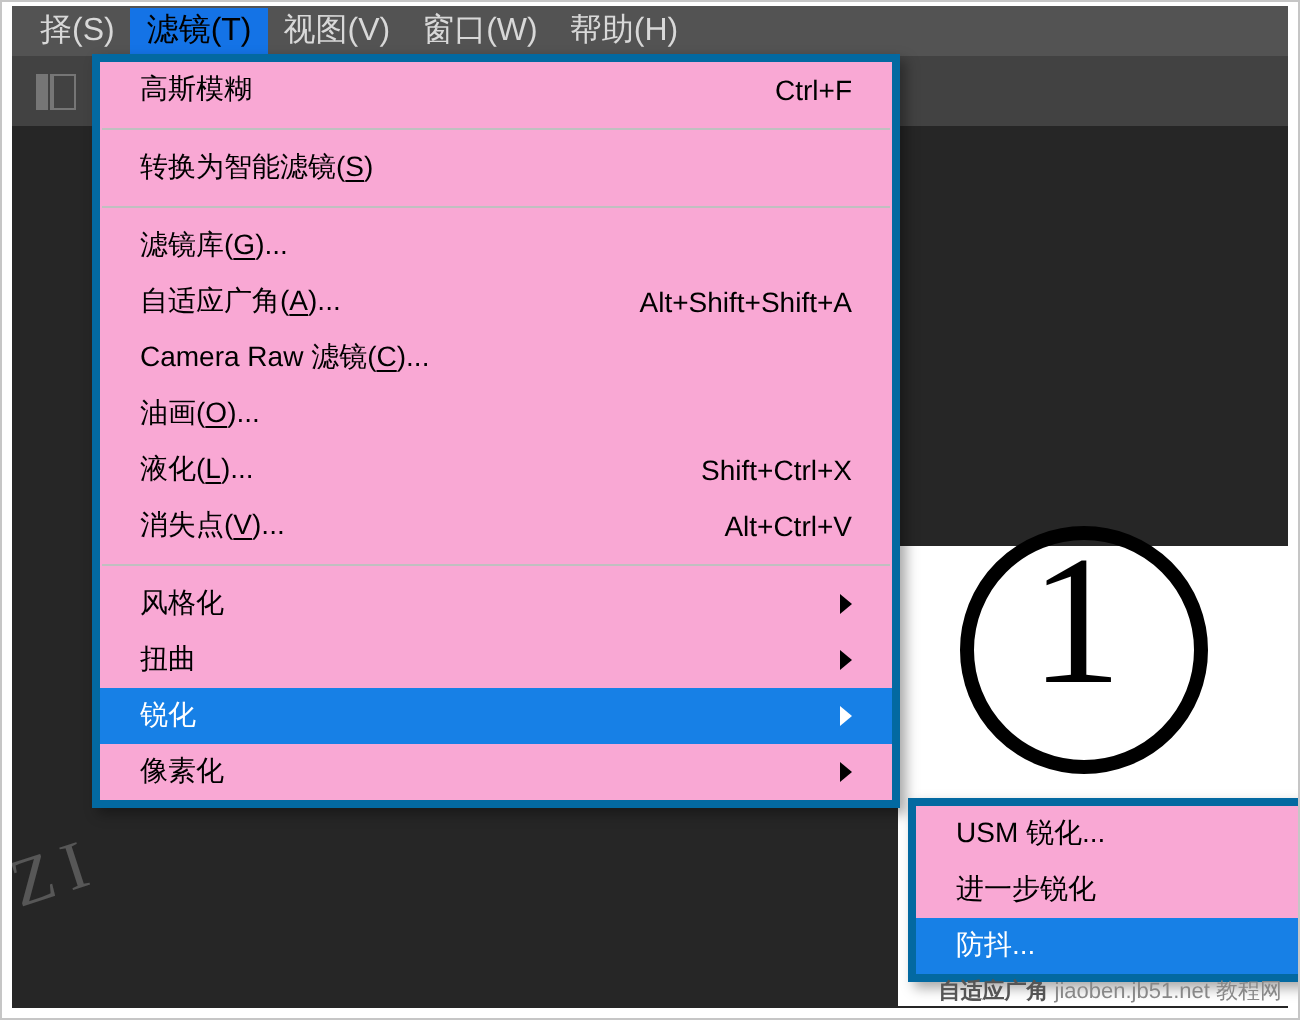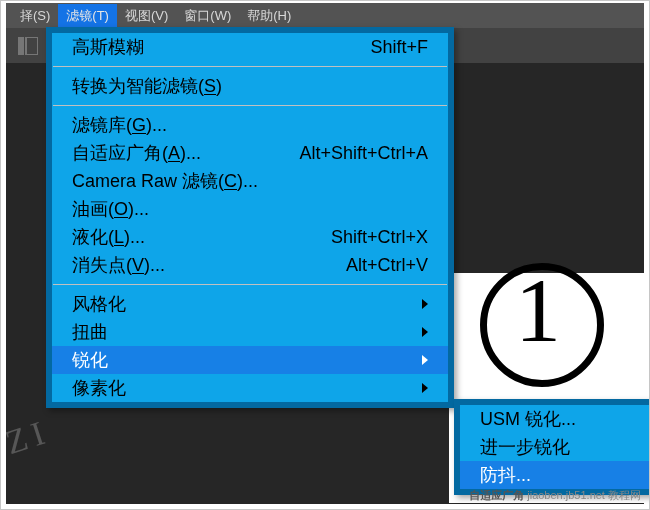"择(S)" .menubar { font-size: 13px -> 16px }
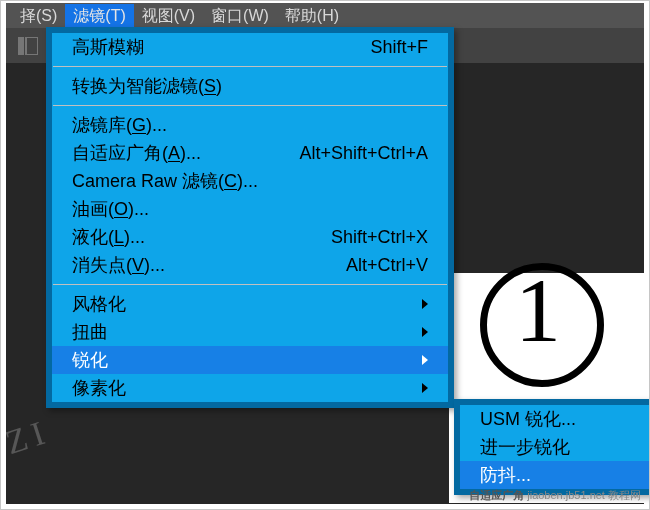"滤镜(T)" .menubar .mitem.open { color: #e5e5e5 -> #000000 }
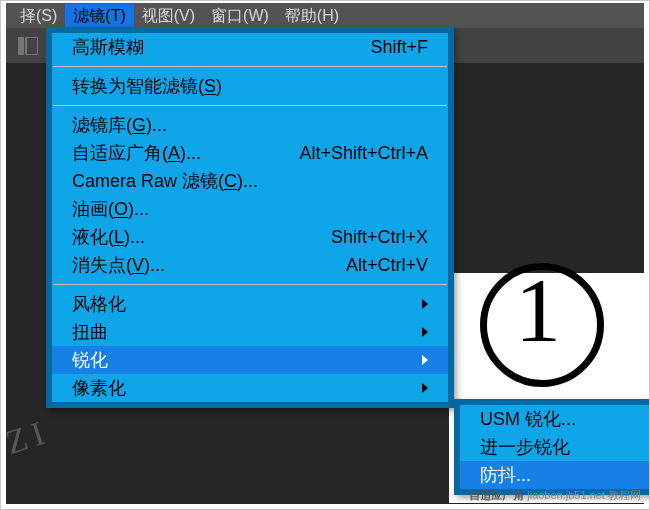"高斯模糊" .menu { background: #0ea5e9 -> #f9a8d4; border: 6px solid #0369a1 -> 4px solid #0369a1; font-size: 18px -> 14px }
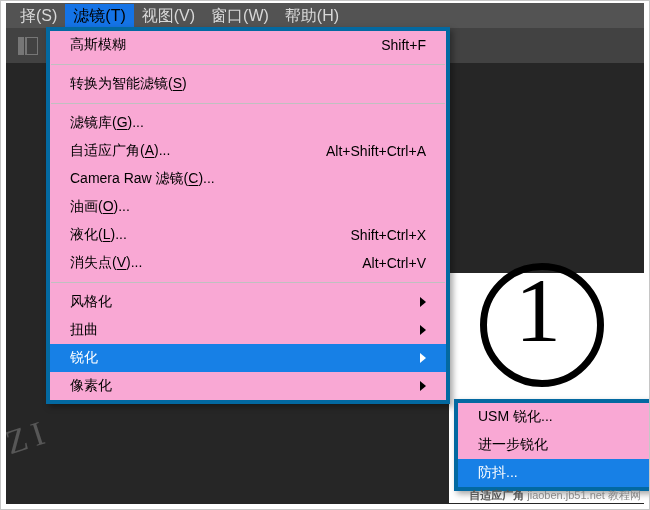"Shift+F" span.sc { text: Shift+F -> Ctrl+F }
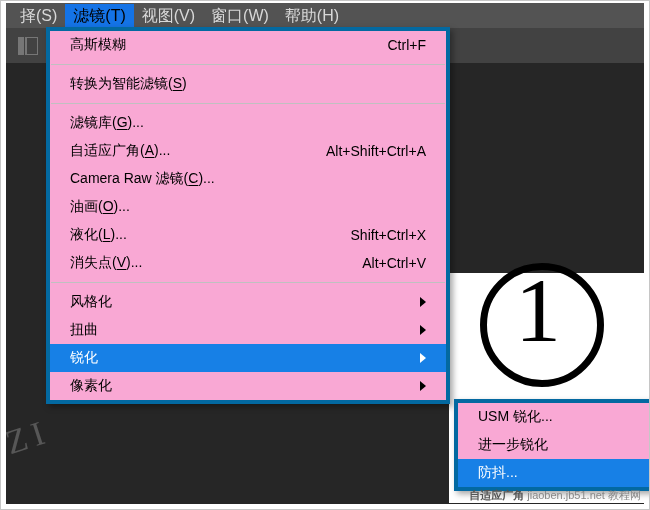"Alt+Shift+Ctrl+A" span.sc { text: Alt+Shift+Ctrl+A -> Alt+Shift+Shift+A }
